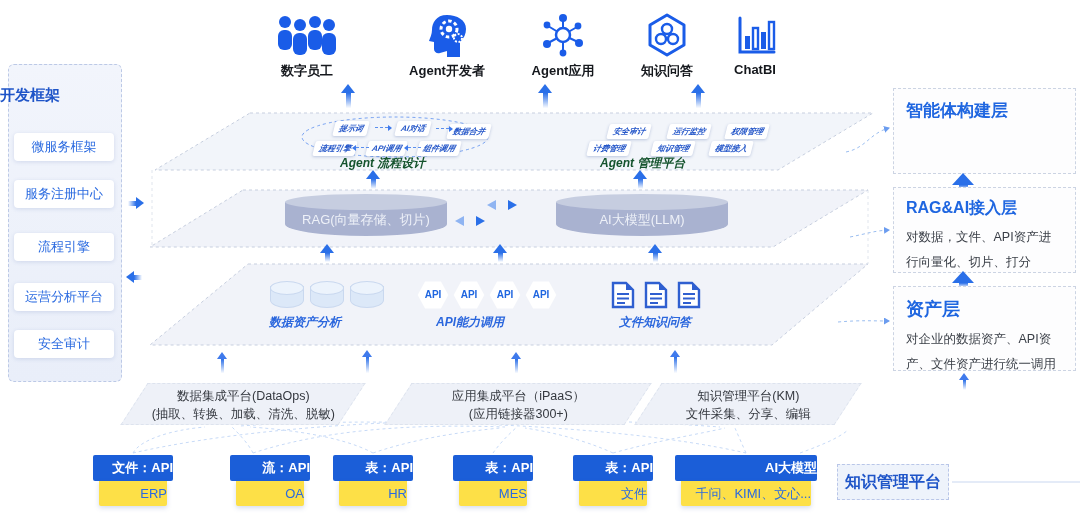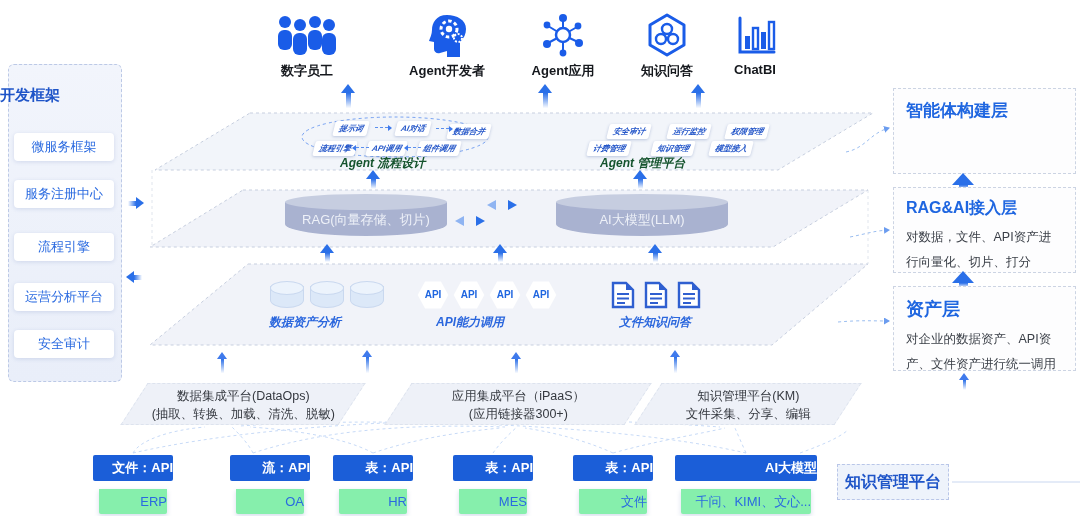"ERP" .sys-body { background: #86efac -> #fde047; margin: 8px 6px -> 0 6px }
